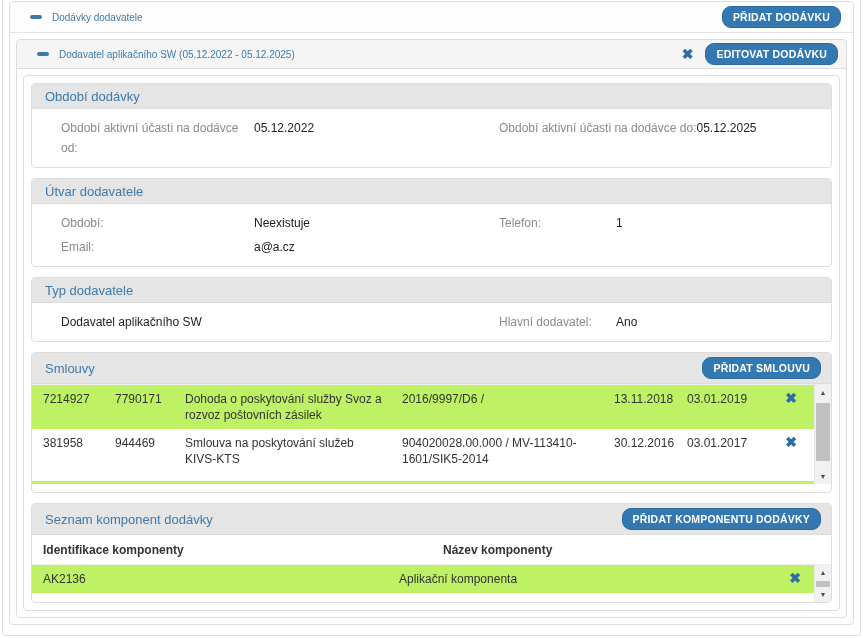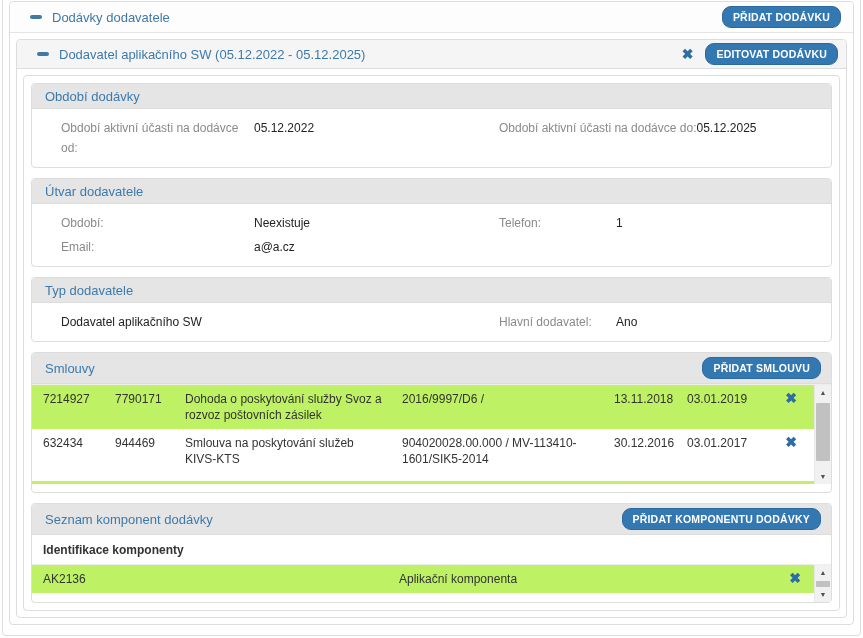"Dodávky dodavatele" .blue-title { font-size: 13px -> 10px }
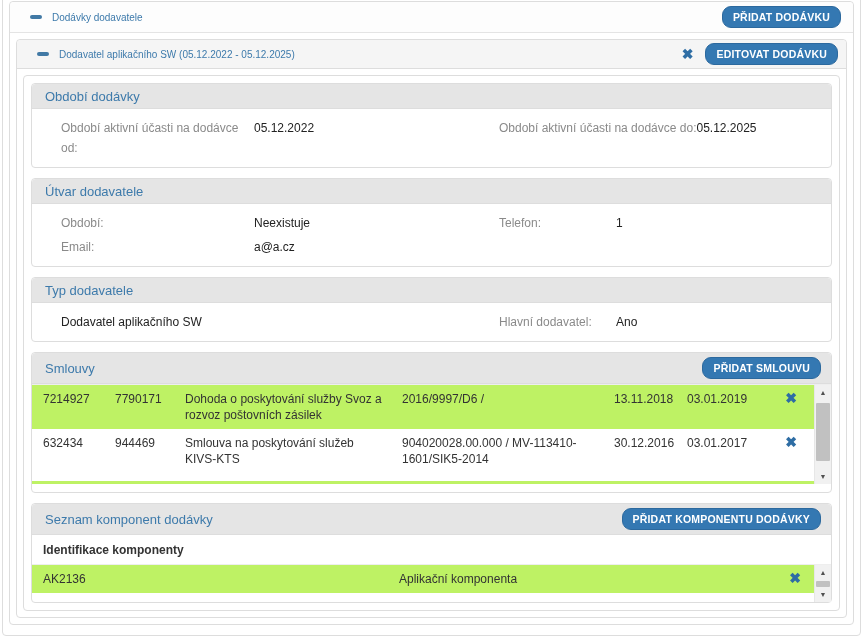"632434" span.c1 { text: 632434 -> 381958 }
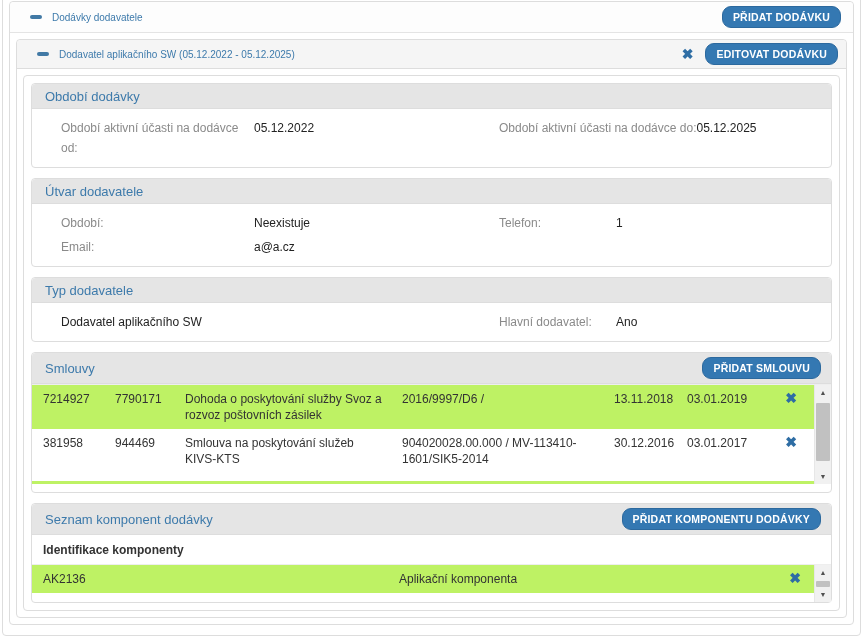"Název komponenty" span.k2 { html: none -> <span>Název komponenty</span> }
